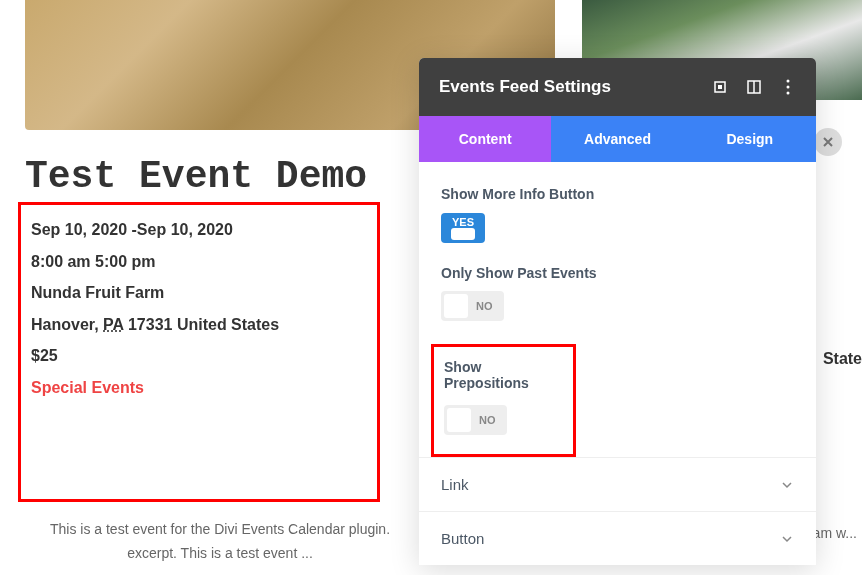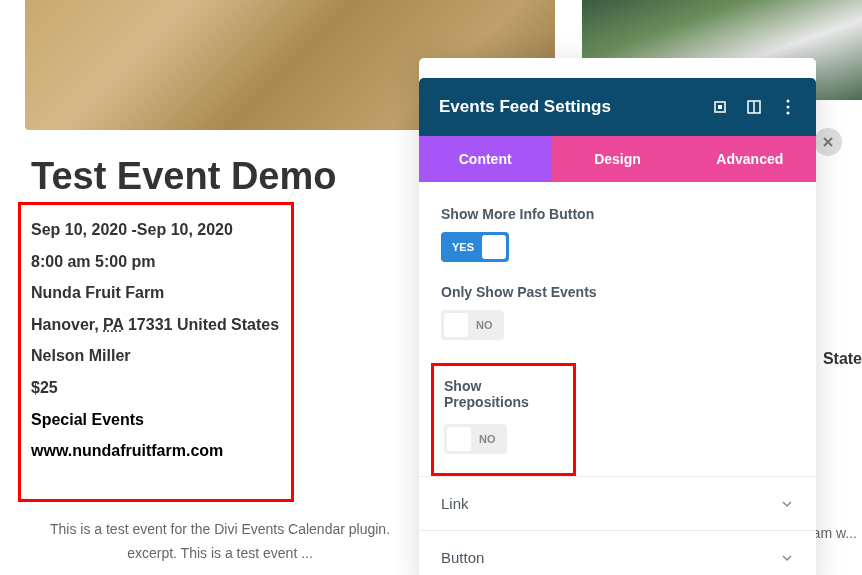"Events Feed Settings" .panel-header { background: #0c4a6e -> #404040; margin-top: 20px -> none }
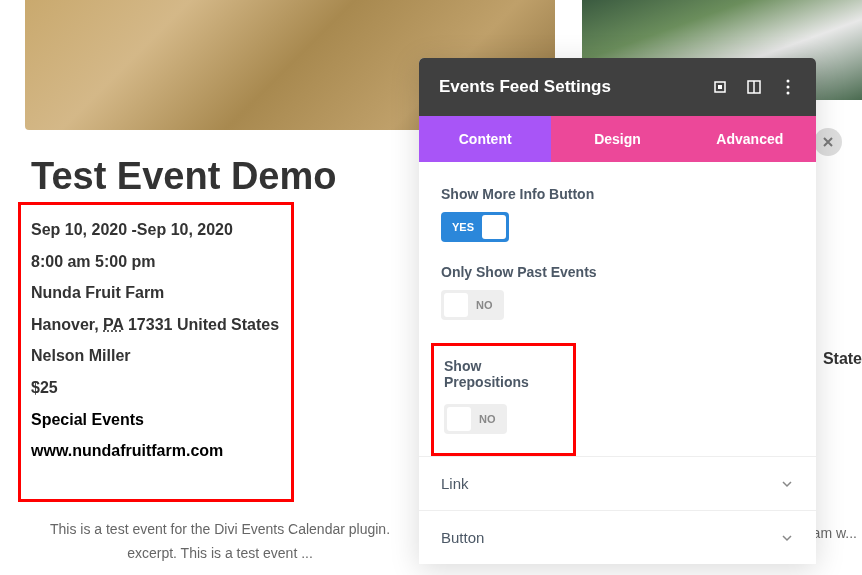"Content" .tabs { background: #ec4899 -> #3b82f6 }
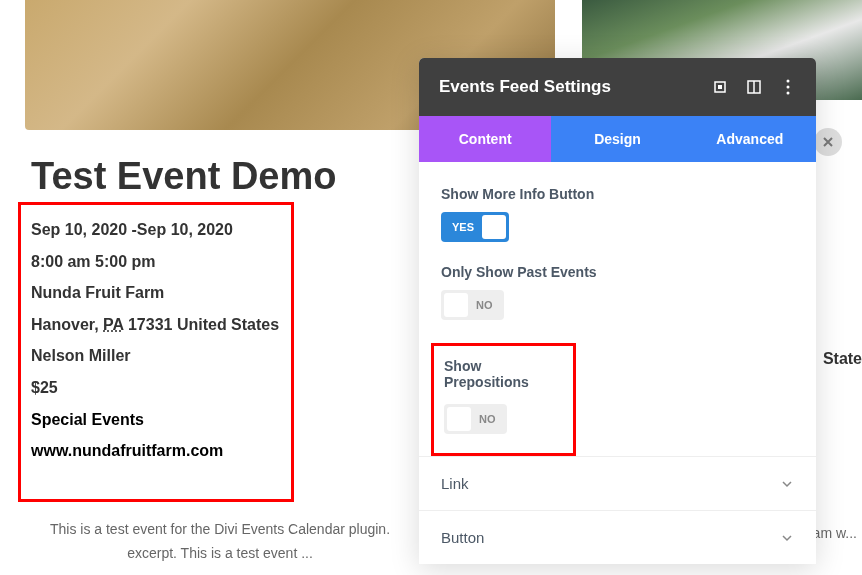"Design" div.tab { order: before "Advanced" -> after "Advanced" }
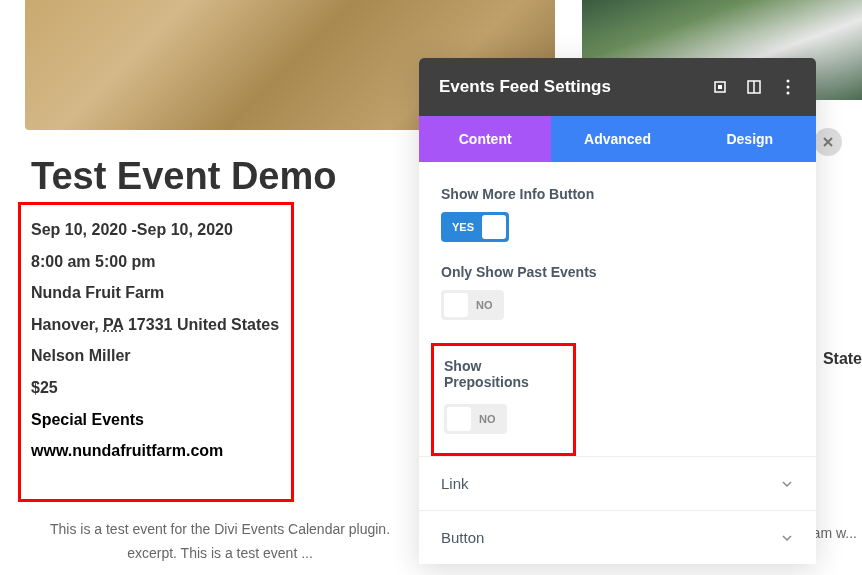"Test Event Demo" .event-title { font-family: none -> Liberation Mono, monospace; left: 31px -> 25px }
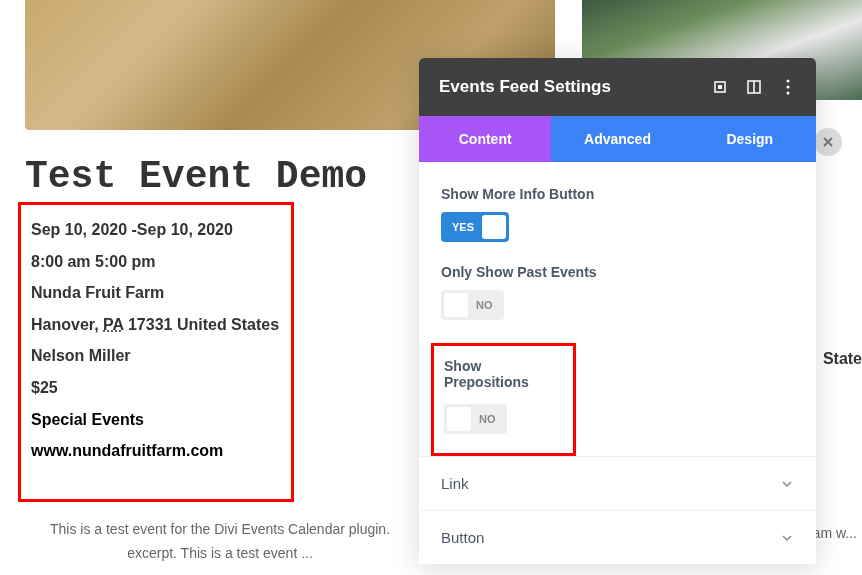"Sep 10, 2020 -Sep 10," .details-box { width: 276px -> 362px }
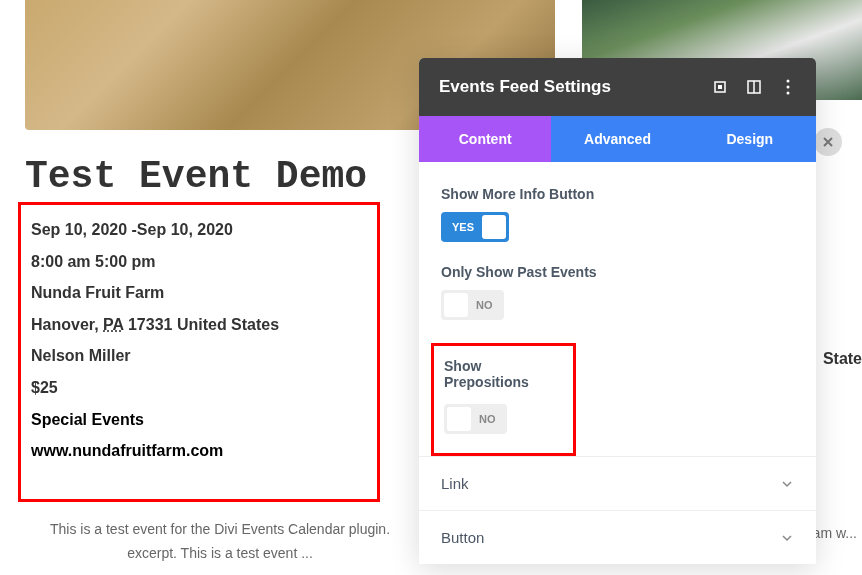"YES" .toggle.on { flex-direction: row -> column }
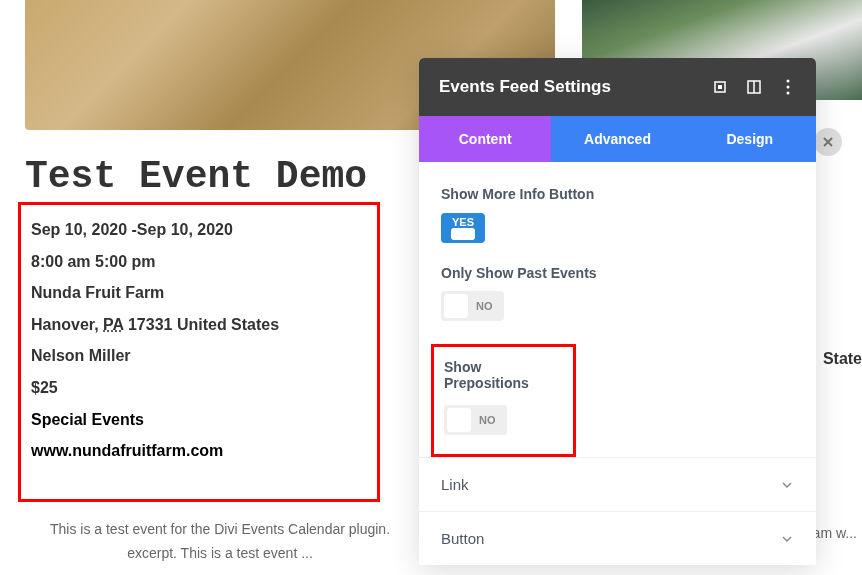"Nelson Miller" p { html: <p>Nelson Miller</p> -> none }
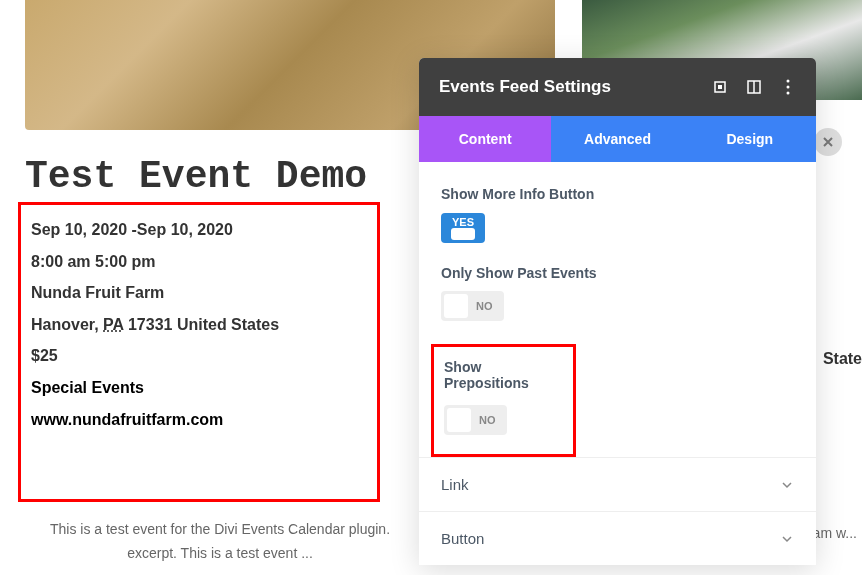"Special Events" .details-box .link { color: #000000 -> #ef4444 }
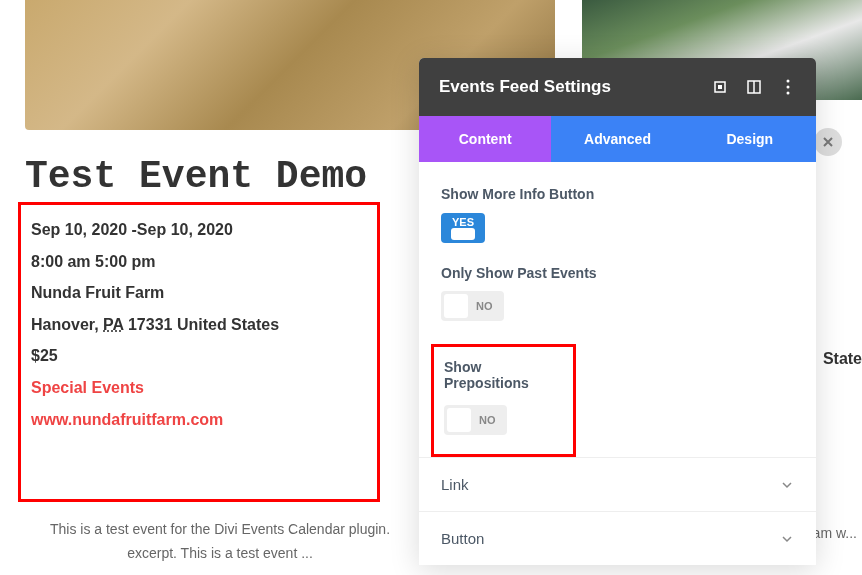"www.nundafruitfarm.com" p.link { html: <p>www.nundafruitfarm.com</p> -> none }
